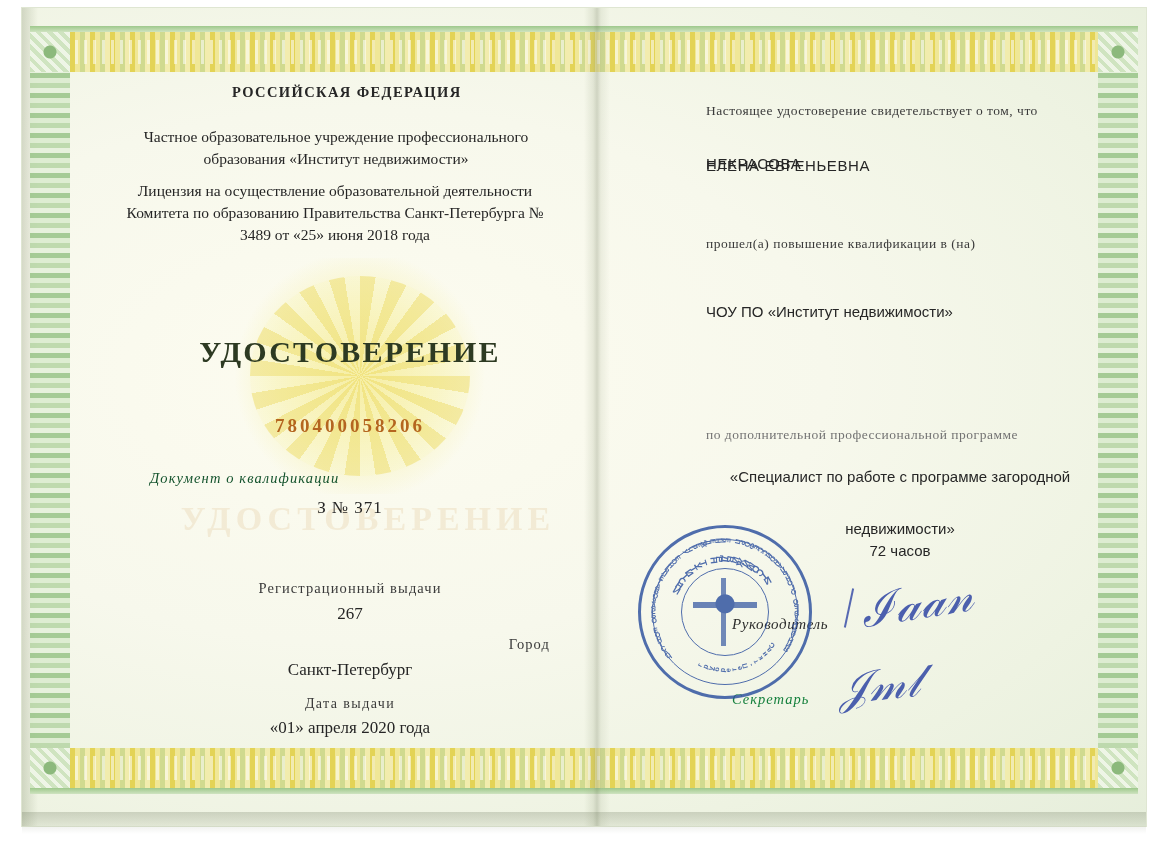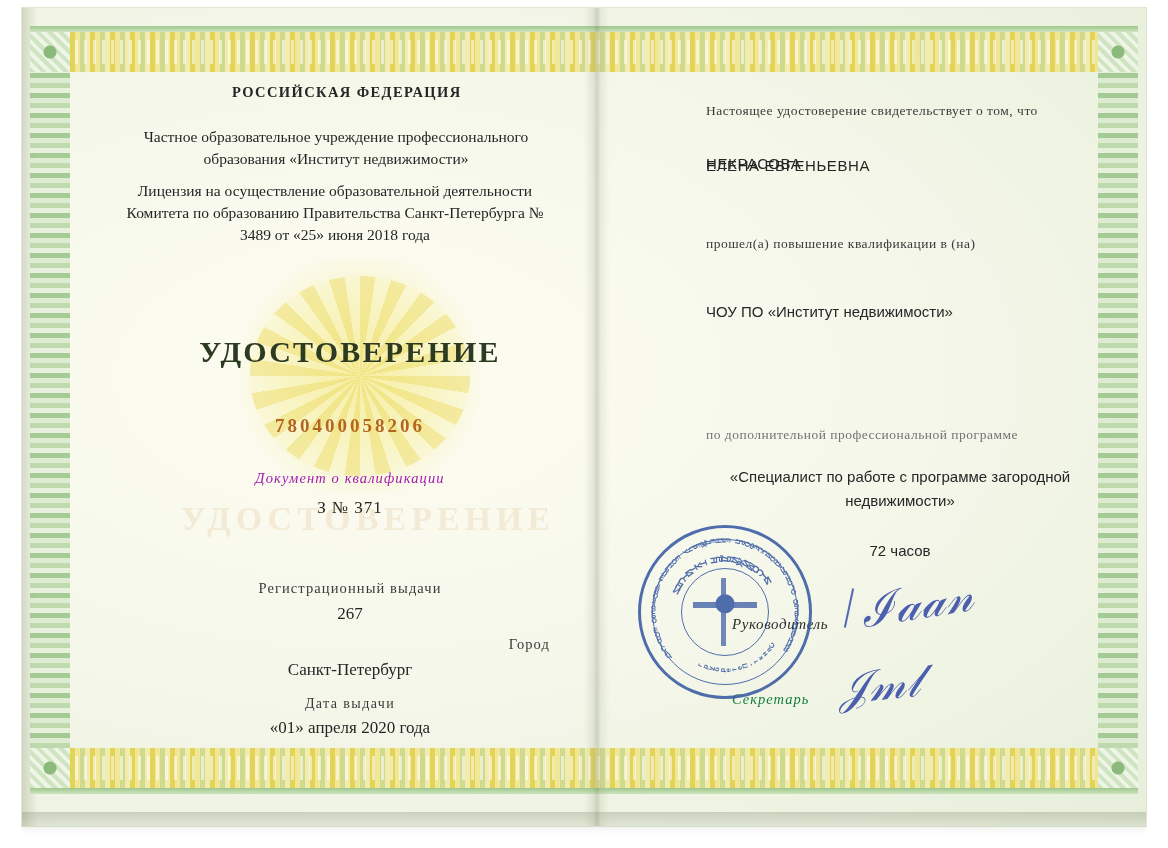"Документ о квалификации" .doc-label { color: #a21caf -> #14532d; text-align: center -> left }
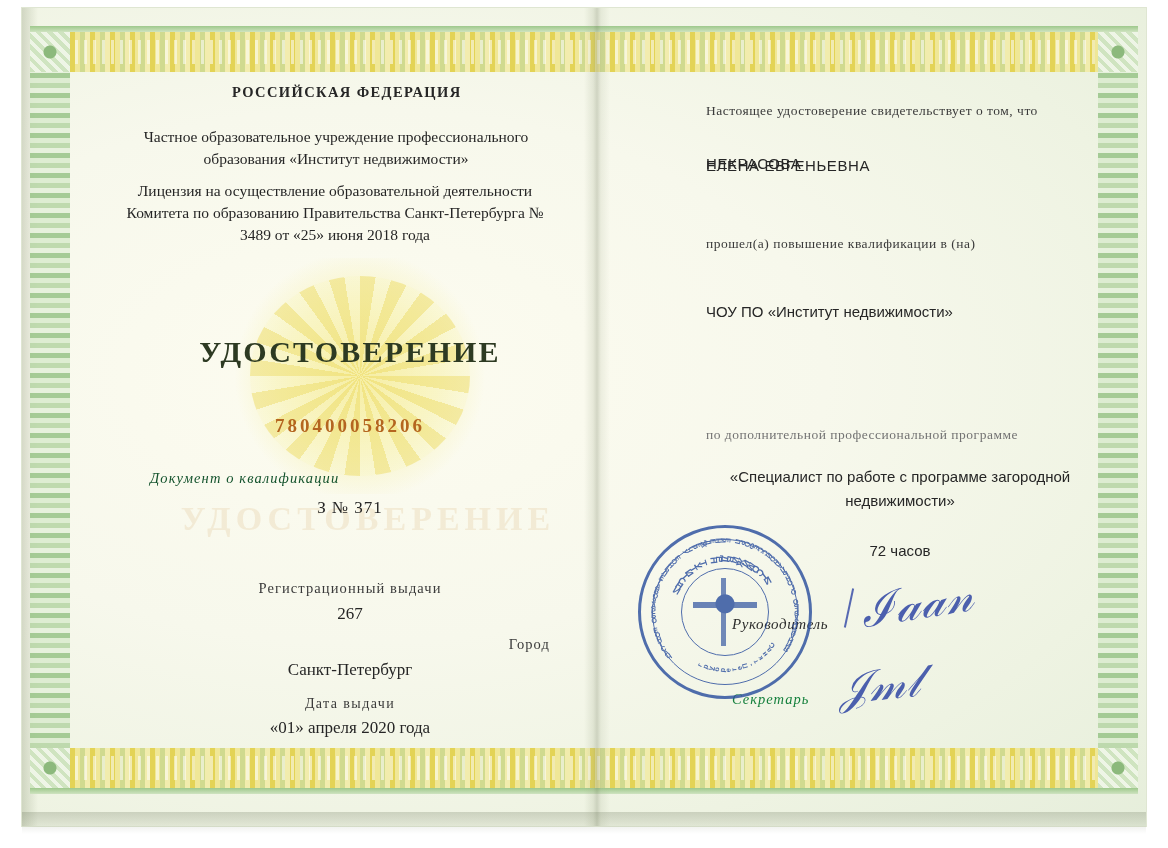"недвижимости»" .r-prog2 { top: 492px -> 520px }
